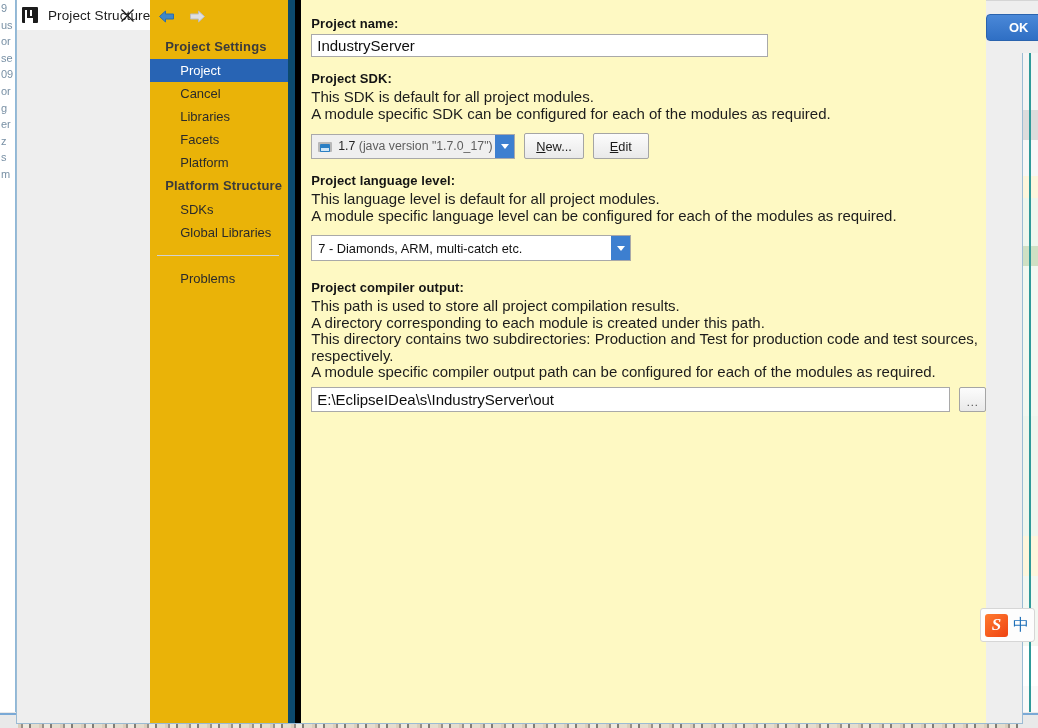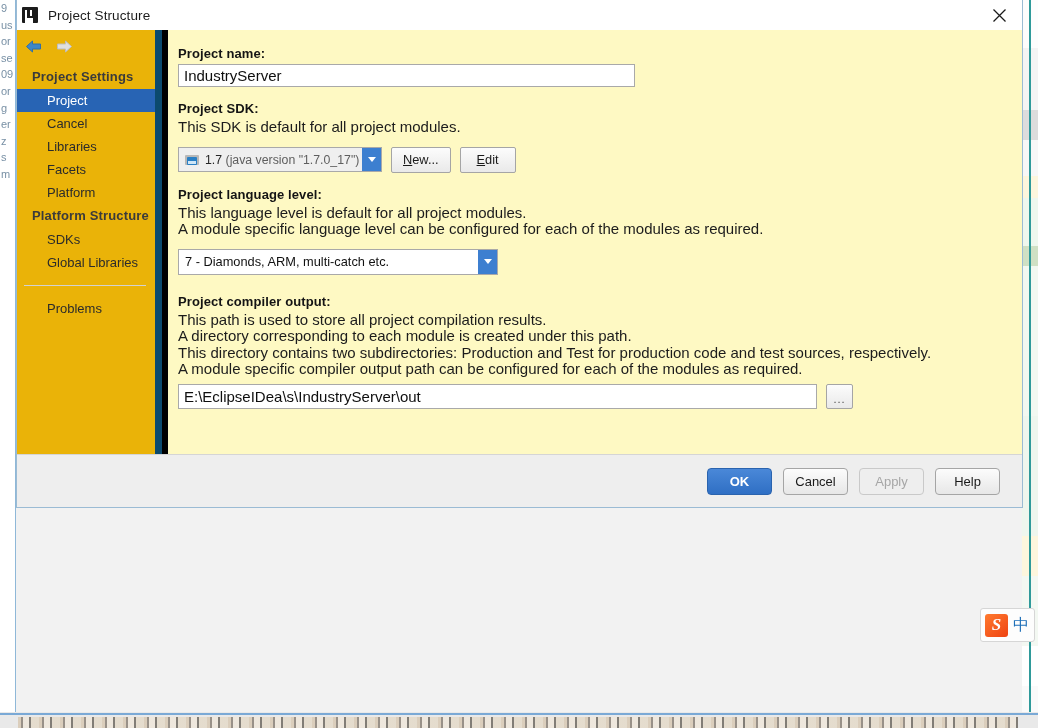"Project Structure" #dialog { flex-direction: column -> row; height: 508px -> 724px }
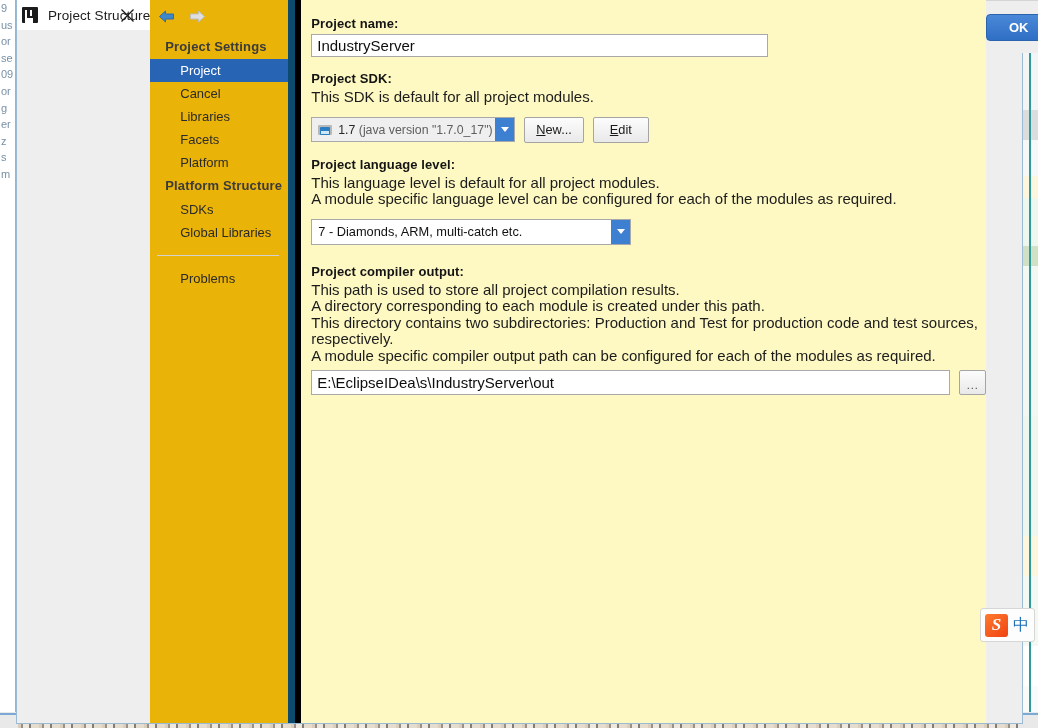"A module specific SDK can" div.sec-desc { html: none -> <div>A module specific SDK can be configured for each of the modules as required.</div> }
